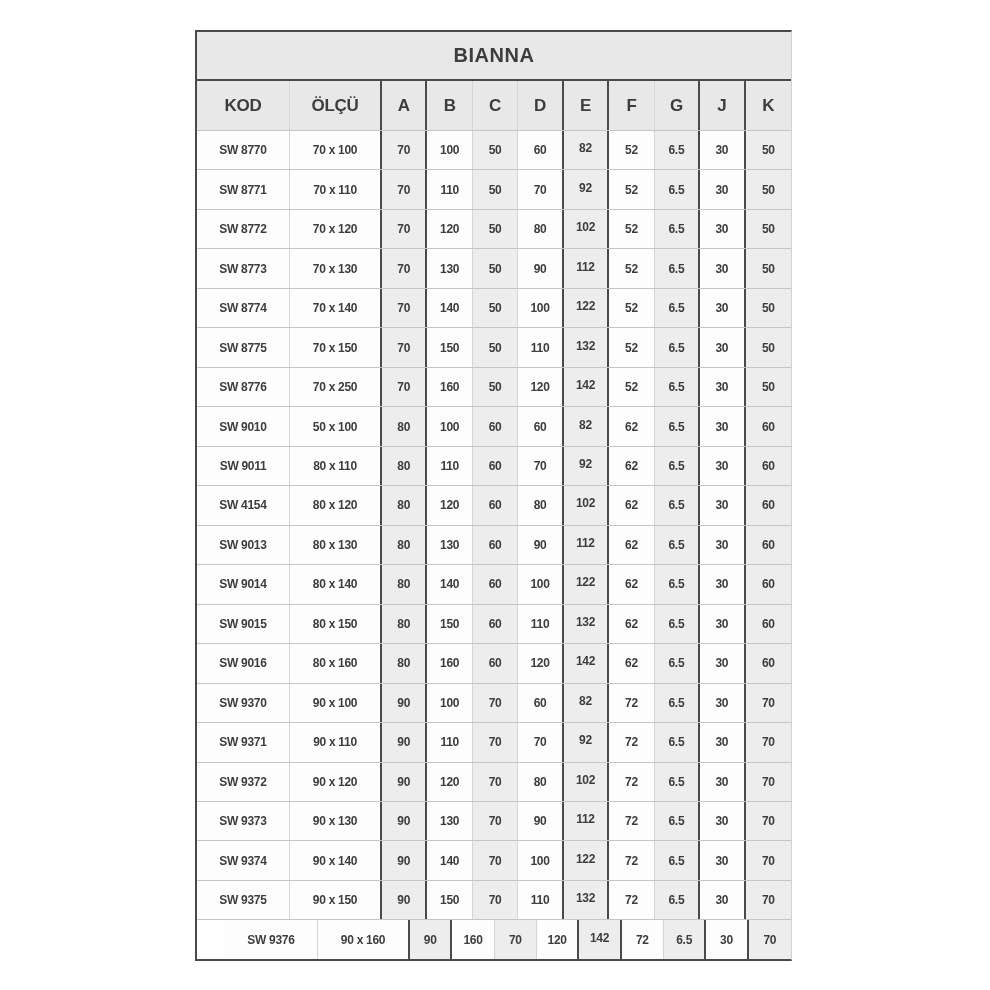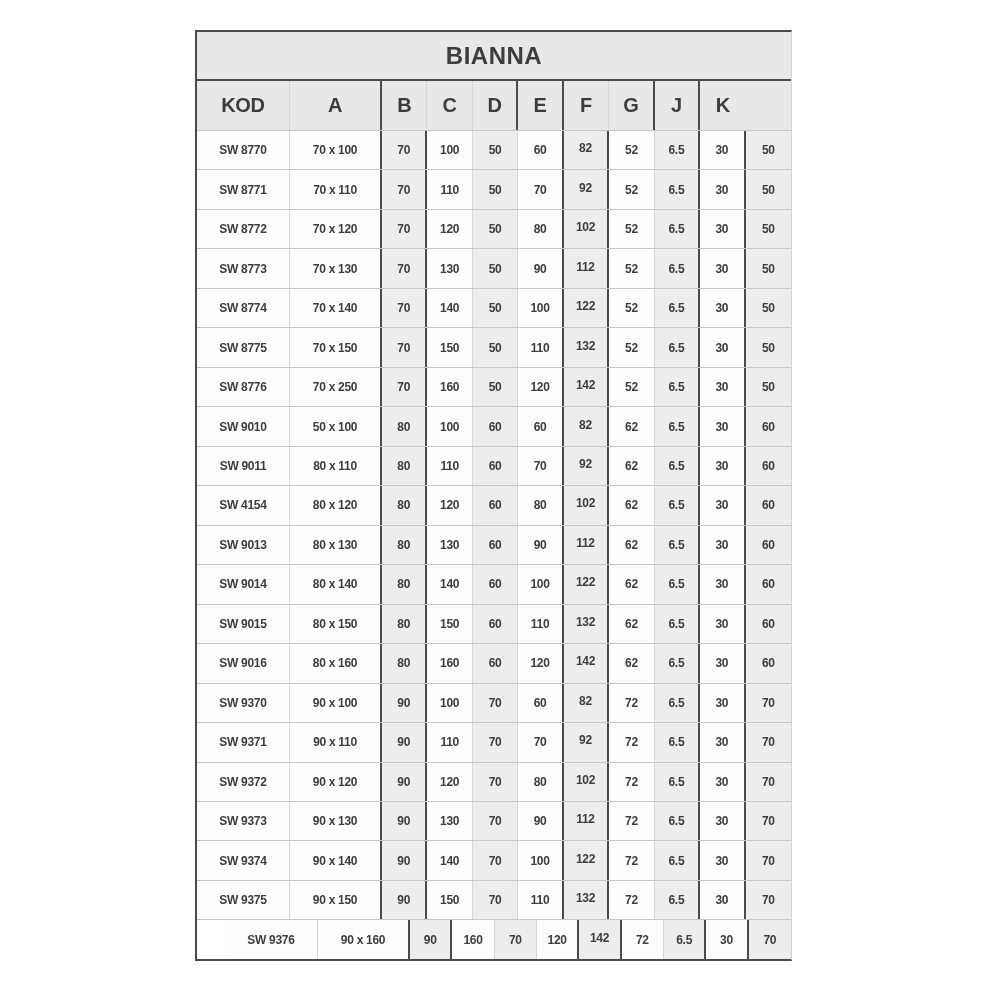"BIANNA" .title-row { font-size: 24px -> 20px }
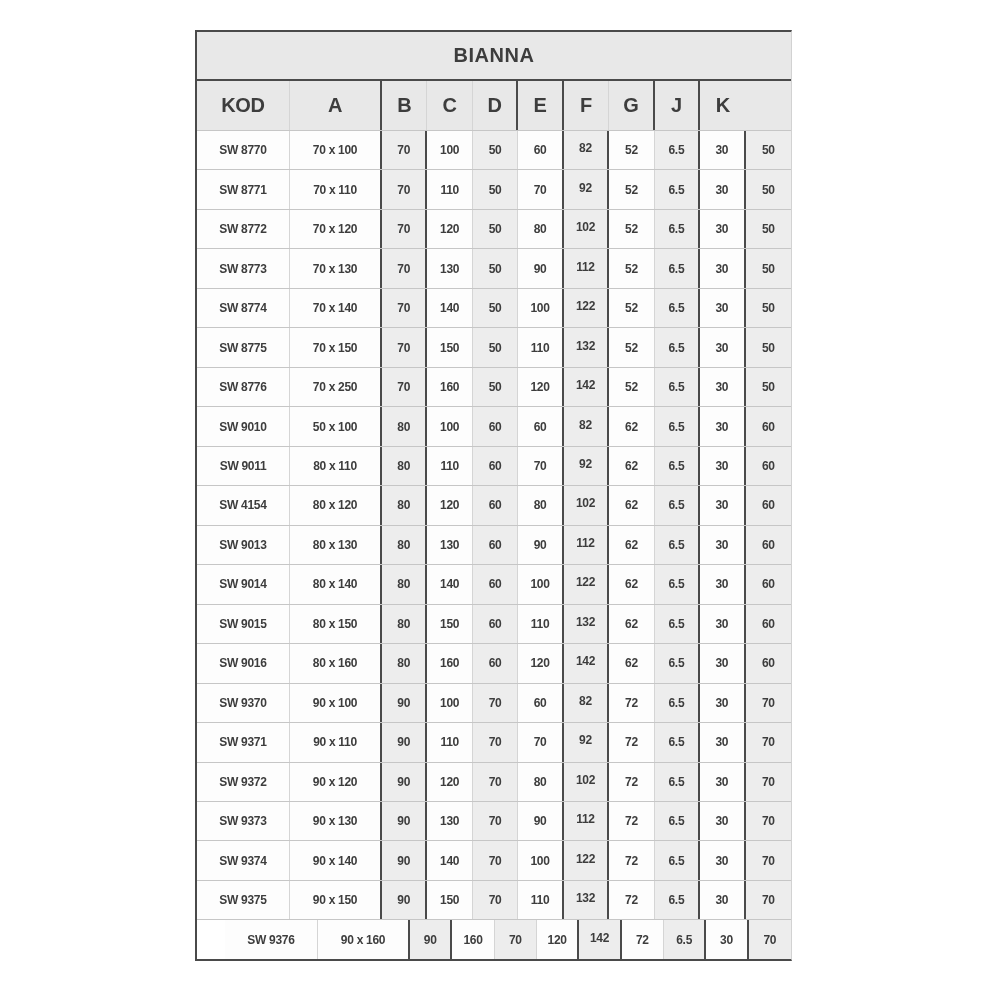"KOD" .header-row { font-size: 20px -> 17px }
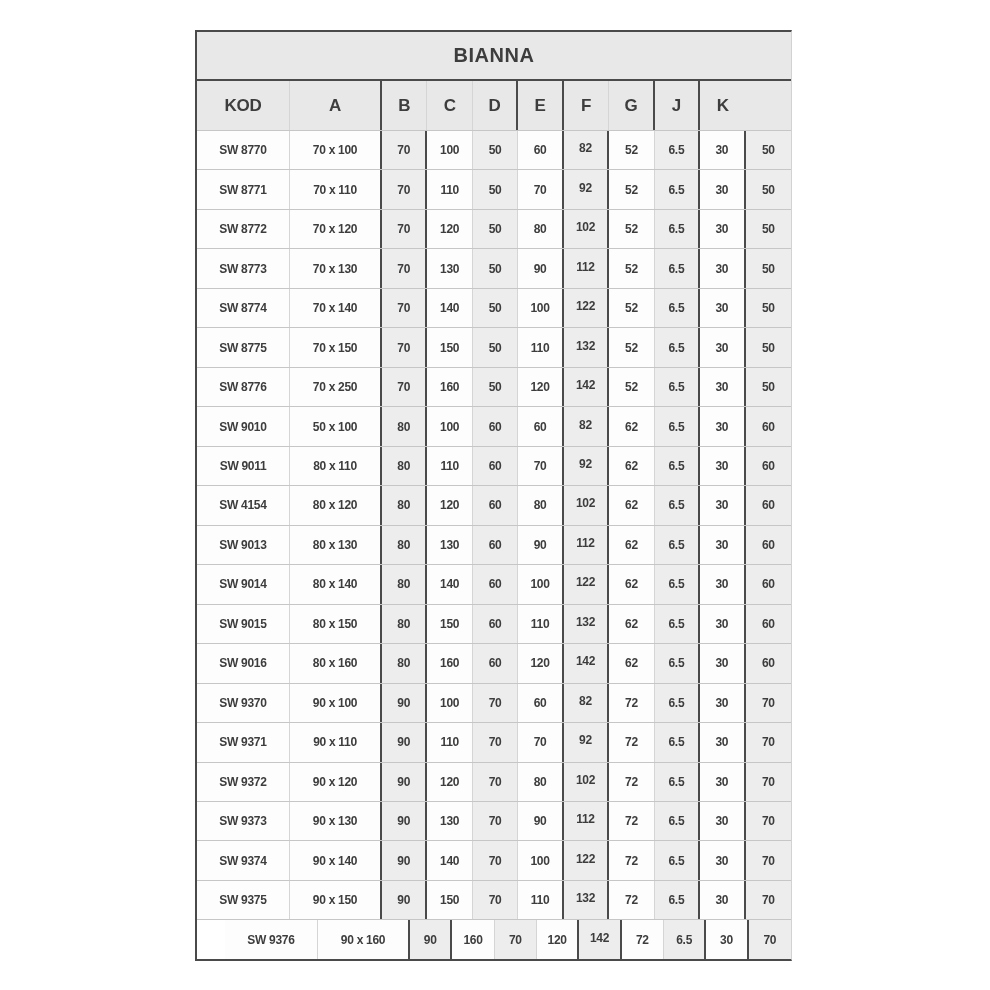"ÖLÇÜ" div.cell { html: none -> <div> <span>ÖLÇÜ</span> </div> }
